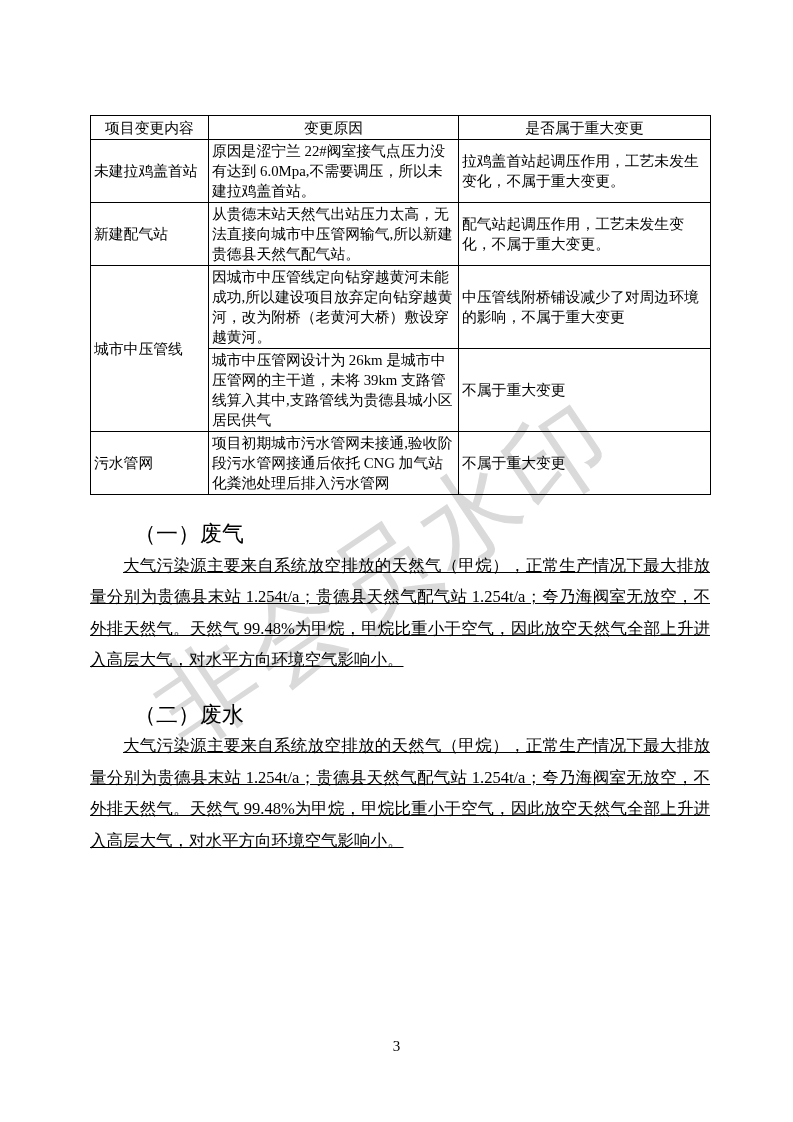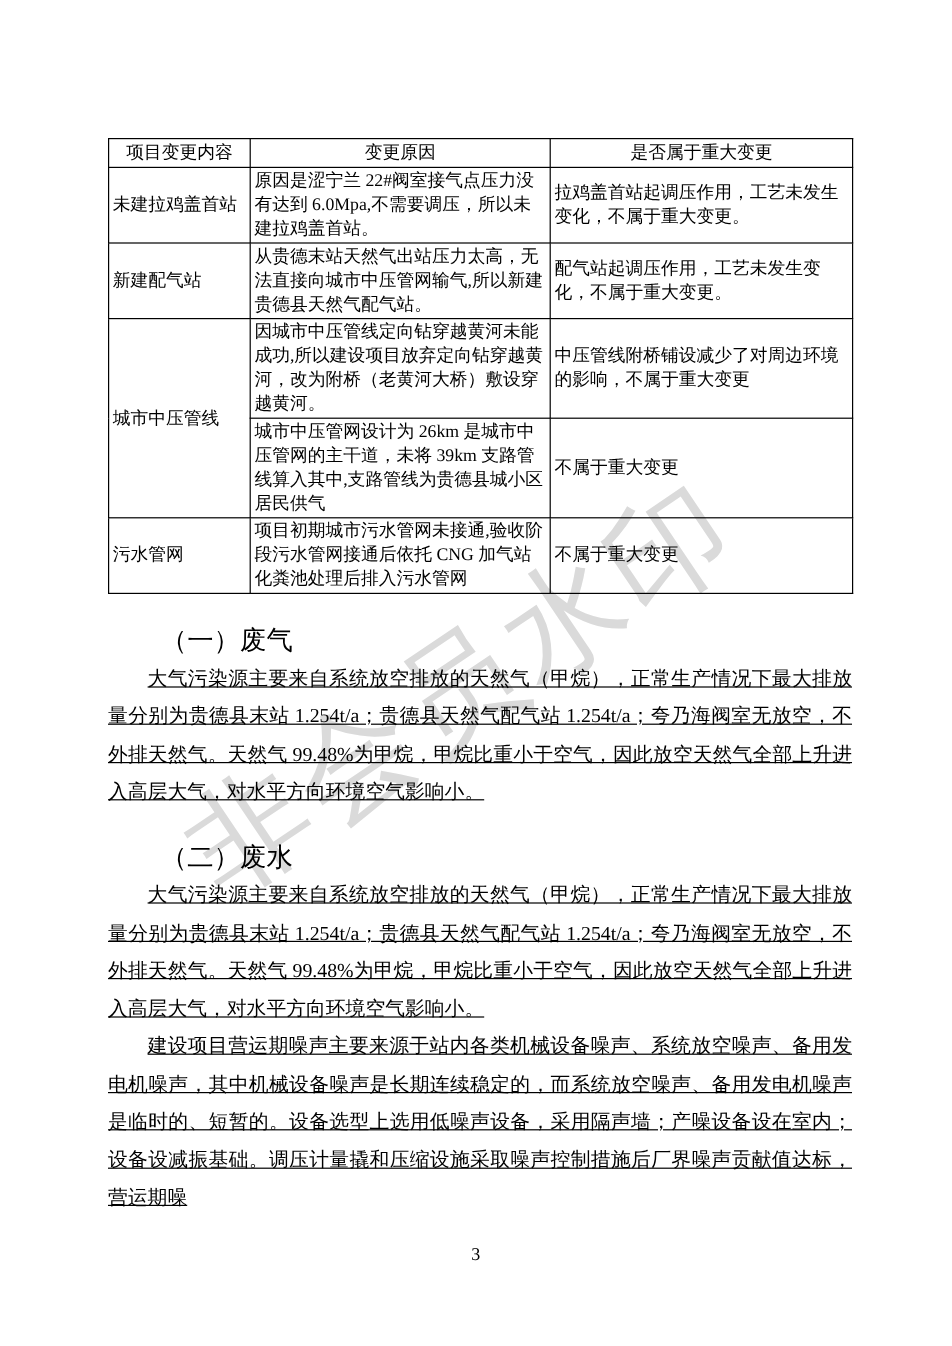"建设项目营运期噪声主要来源于站内各类机械设备噪声、系统放空噪声、备用发电机噪声，" p.body { html: <p>建设项目营运期噪声主要来源于站内各类机械设备噪声、系统放空噪声、备用发电机噪声，其中机械设备噪声是长期连续稳定的，而系统放空噪声、备用发电机噪声是临时的、短暂的。设备选型上选用低噪声设备，采用隔声墙；产噪设备设在室内；设备设减振基础。调压计量撬和压缩设施采取噪声控制措施后厂界噪声贡献值达标，营运期噪</p> -> none }
